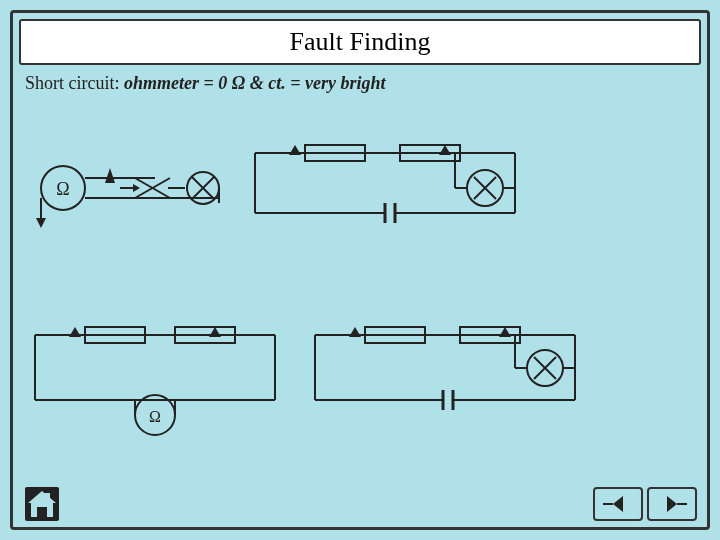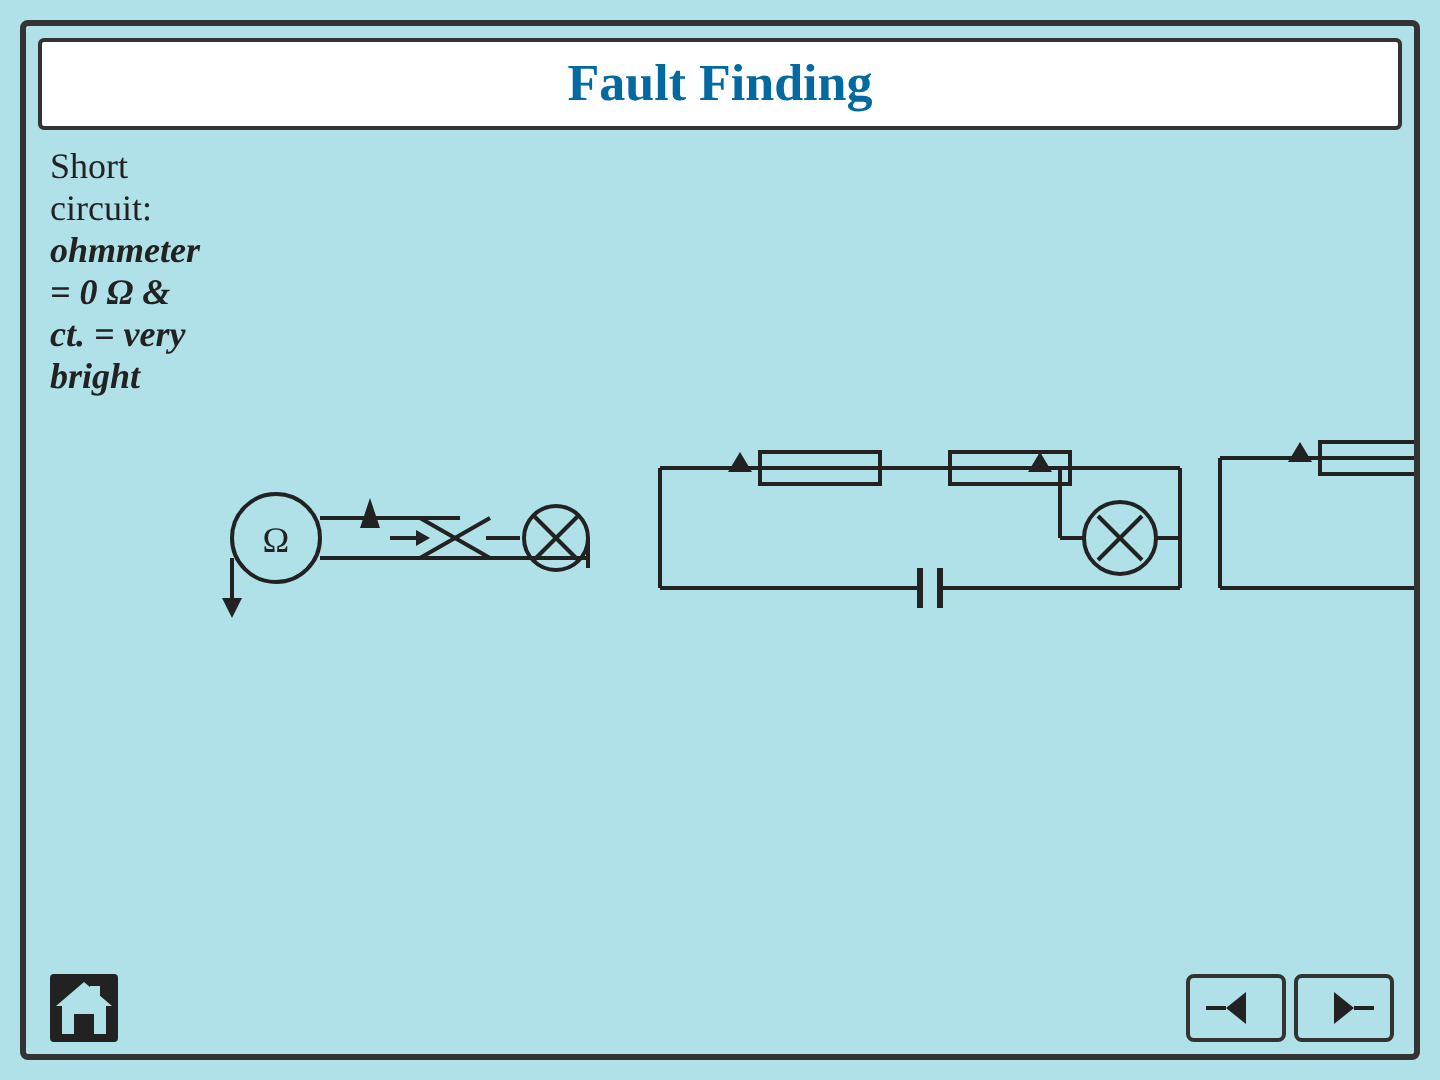"Fault Finding" .title-bar span { color: #0369a1 -> #000000; font-weight: bold -> normal }
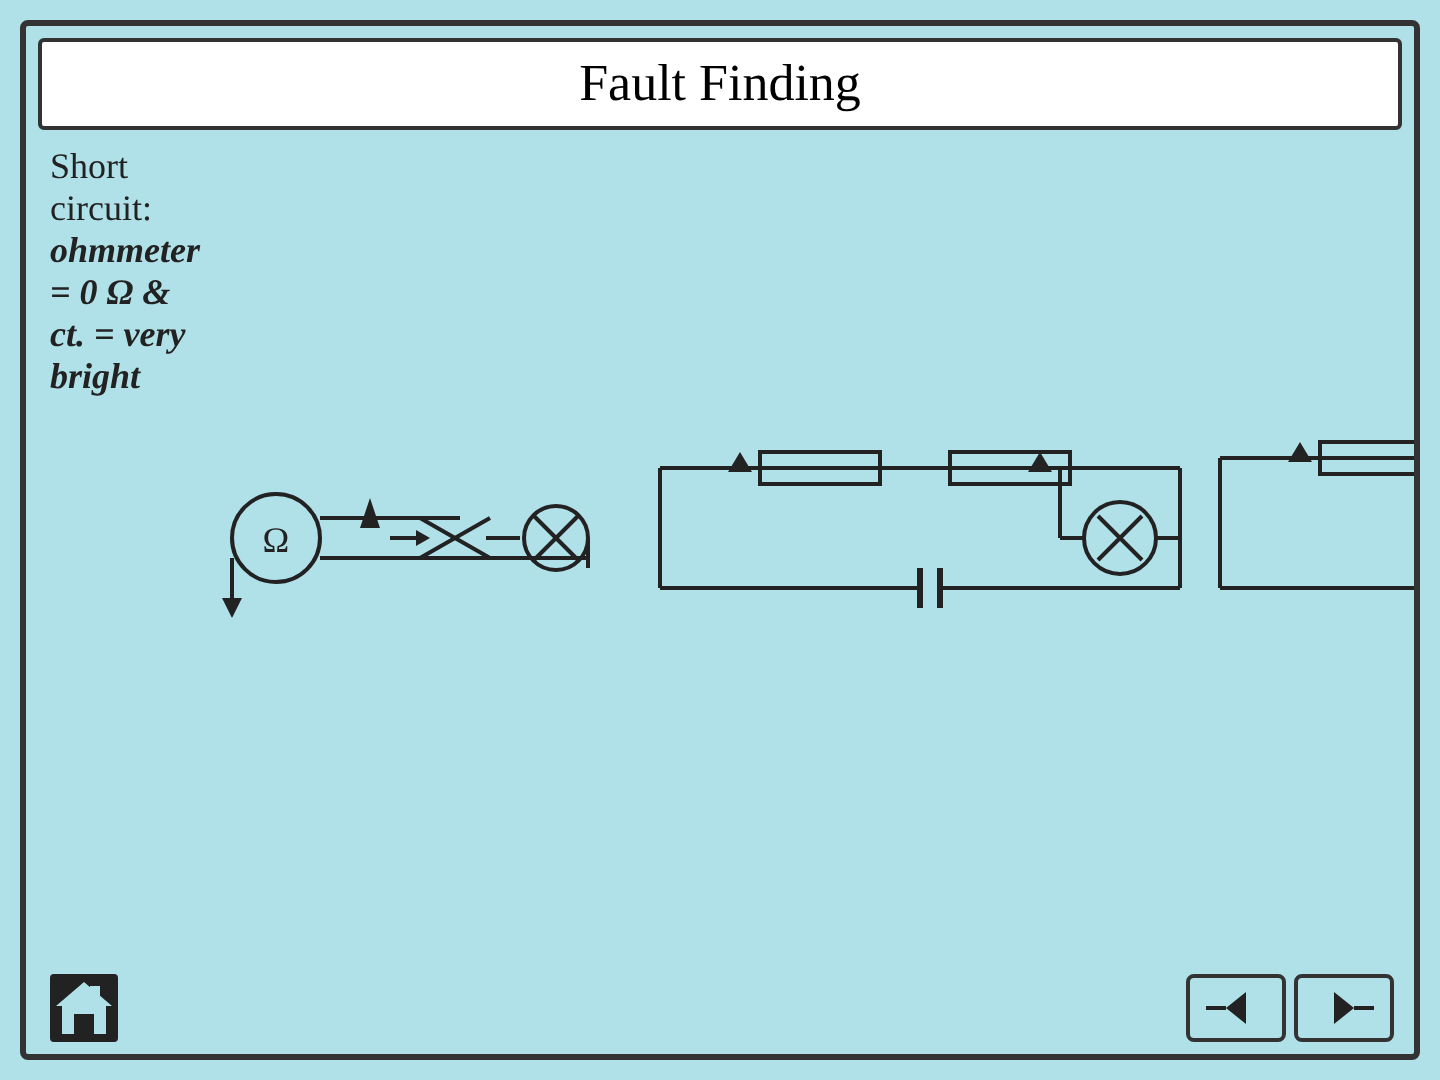"Short circuit: ohmmeter = 0" .content { flex-direction: none -> column }
